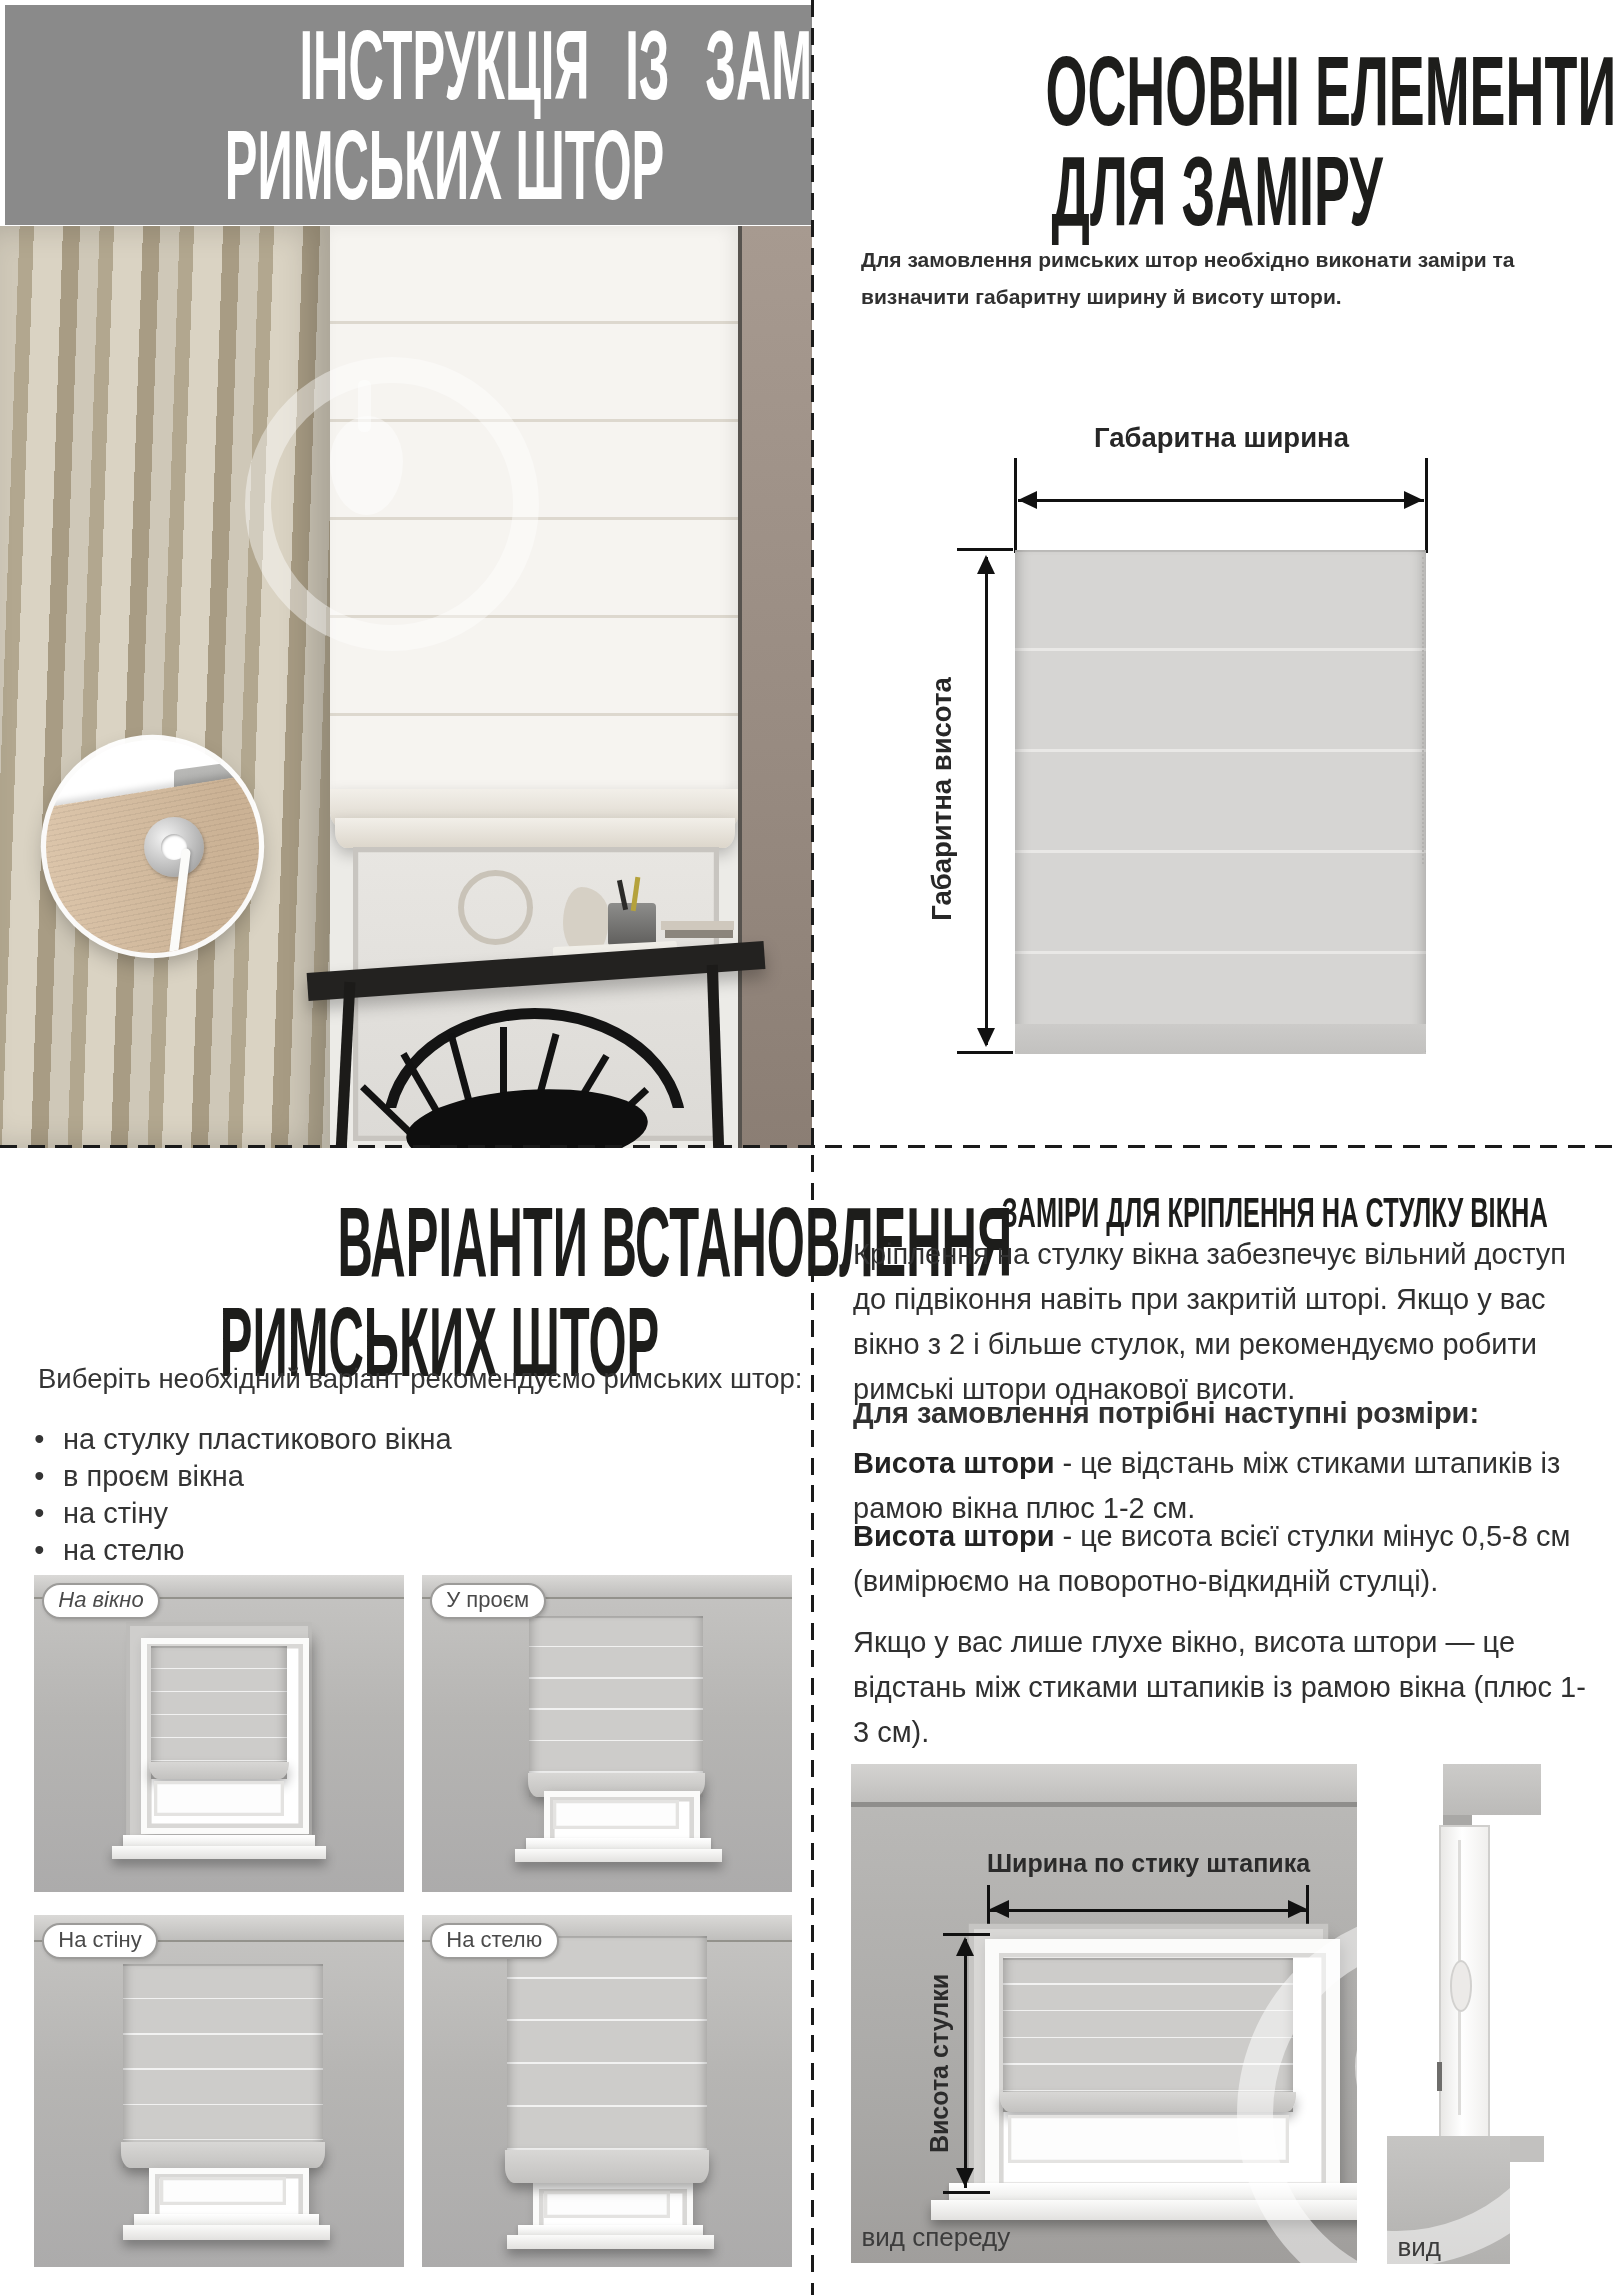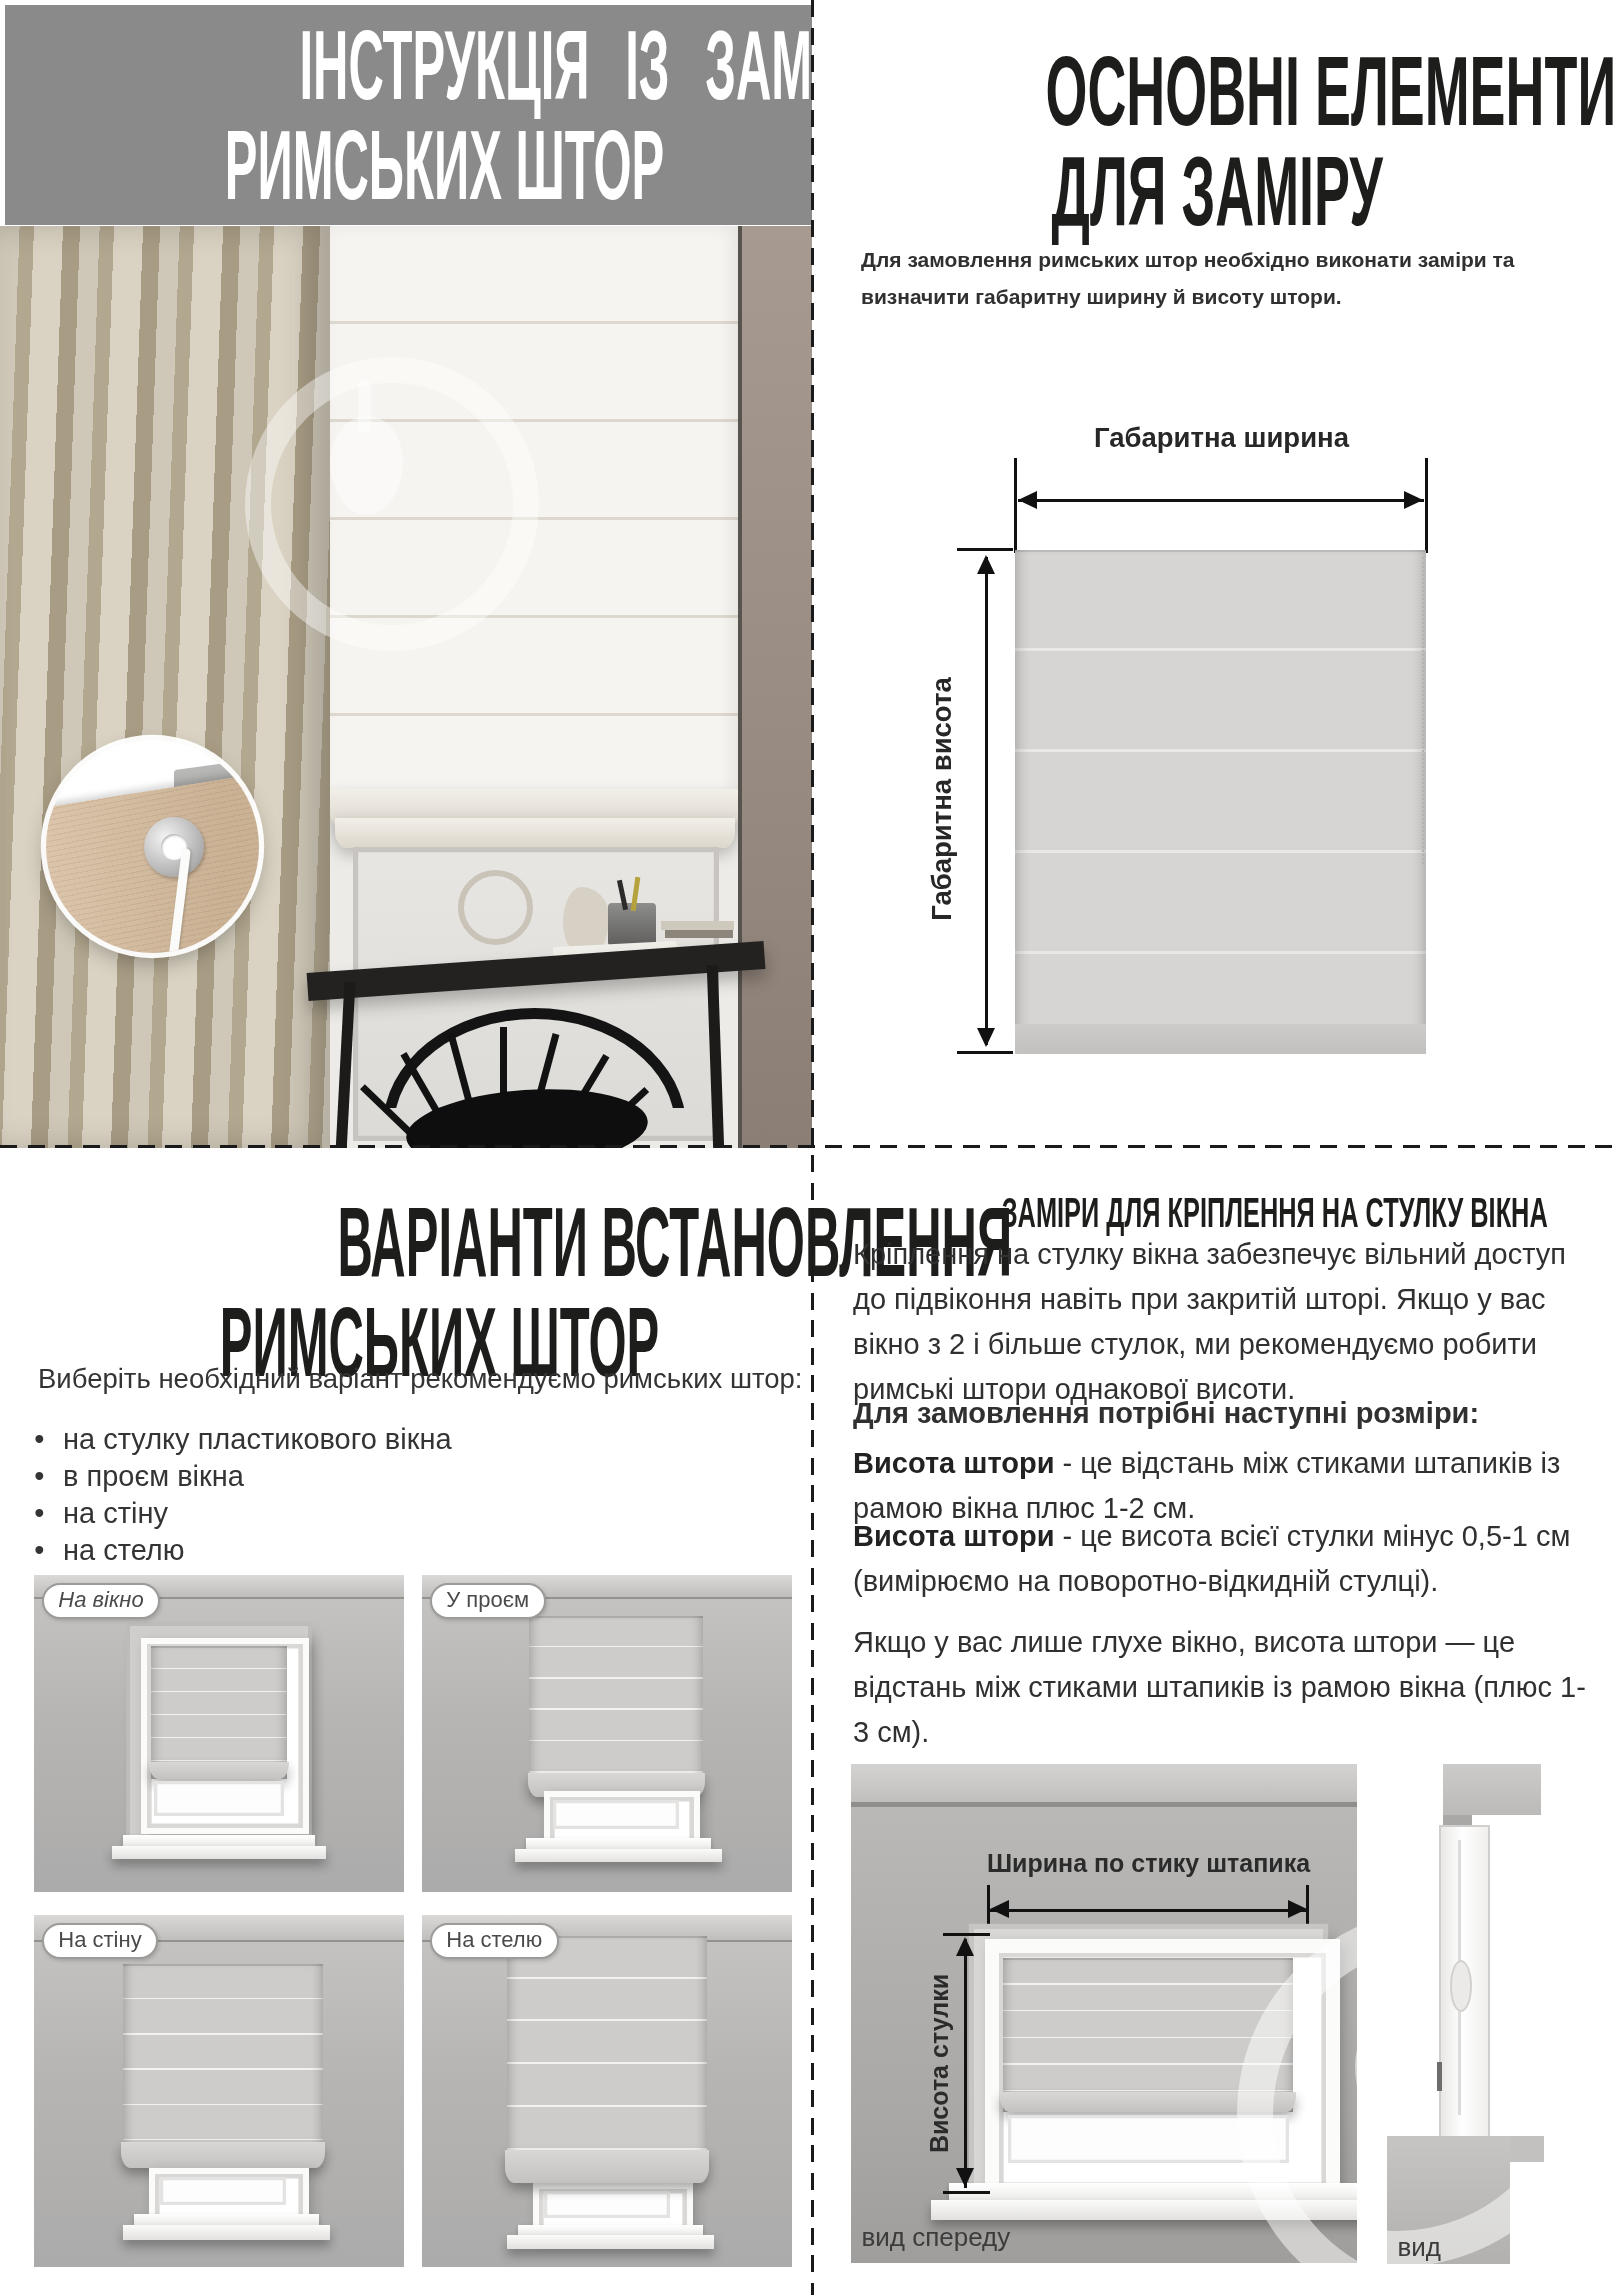"- це висота всієї стулки" span { text: 0,5-1 -> 0,5-8 }
